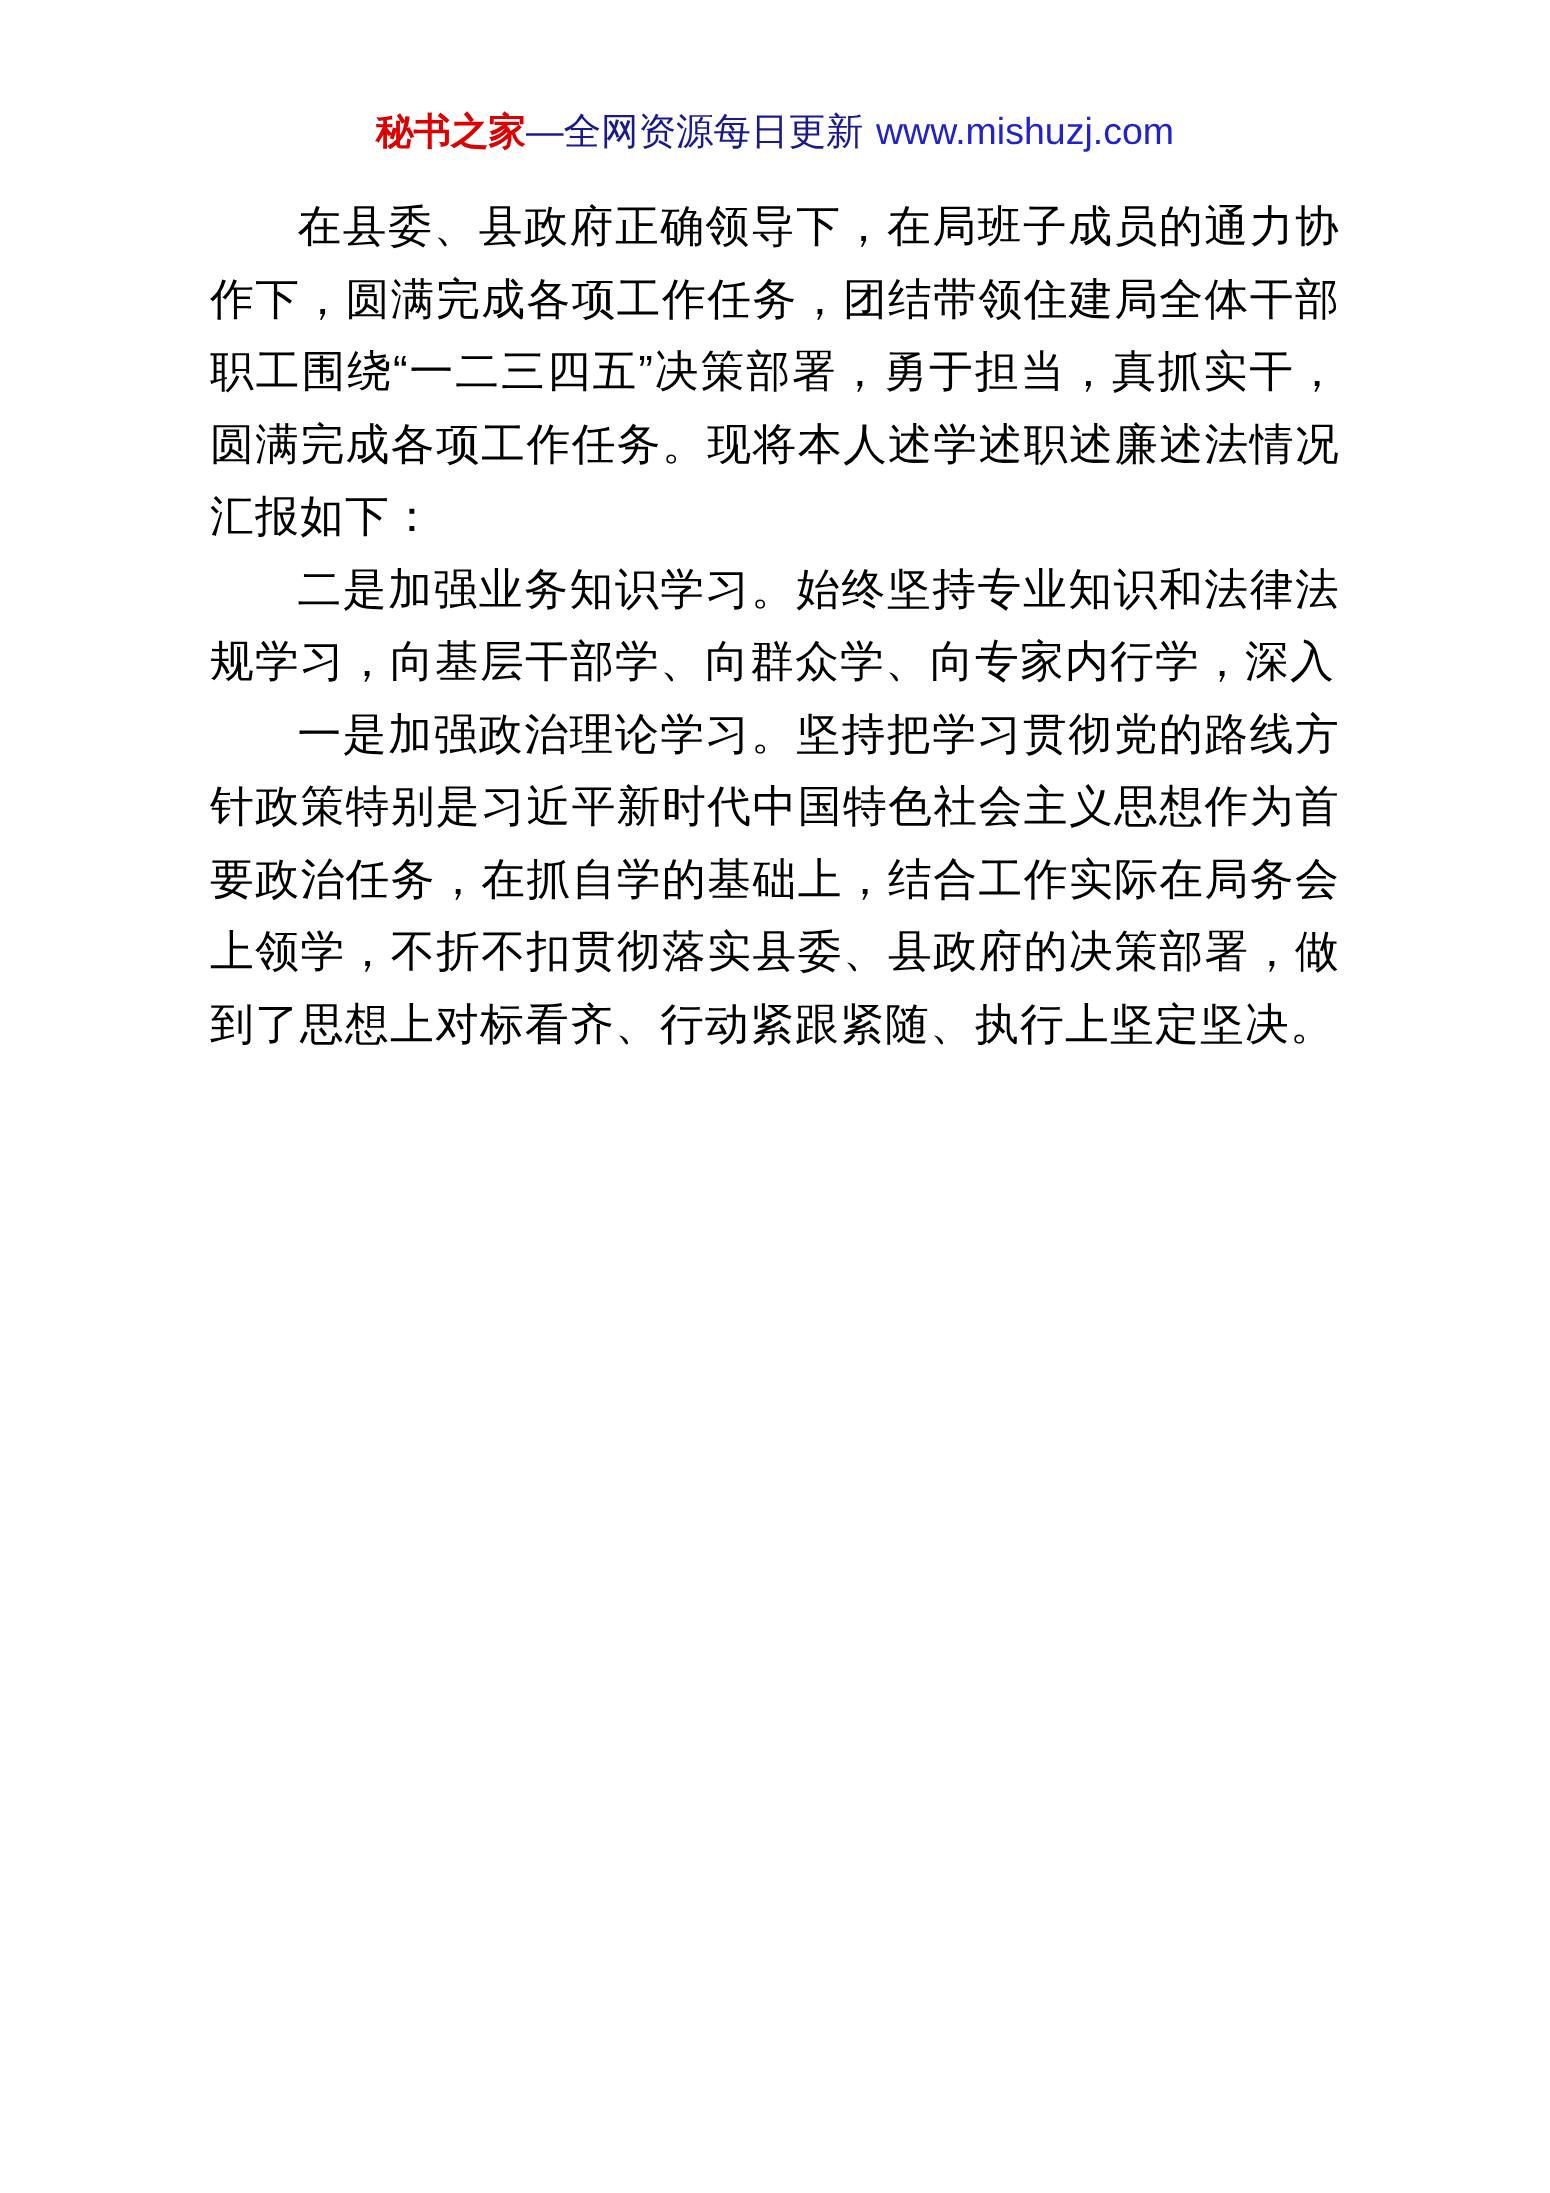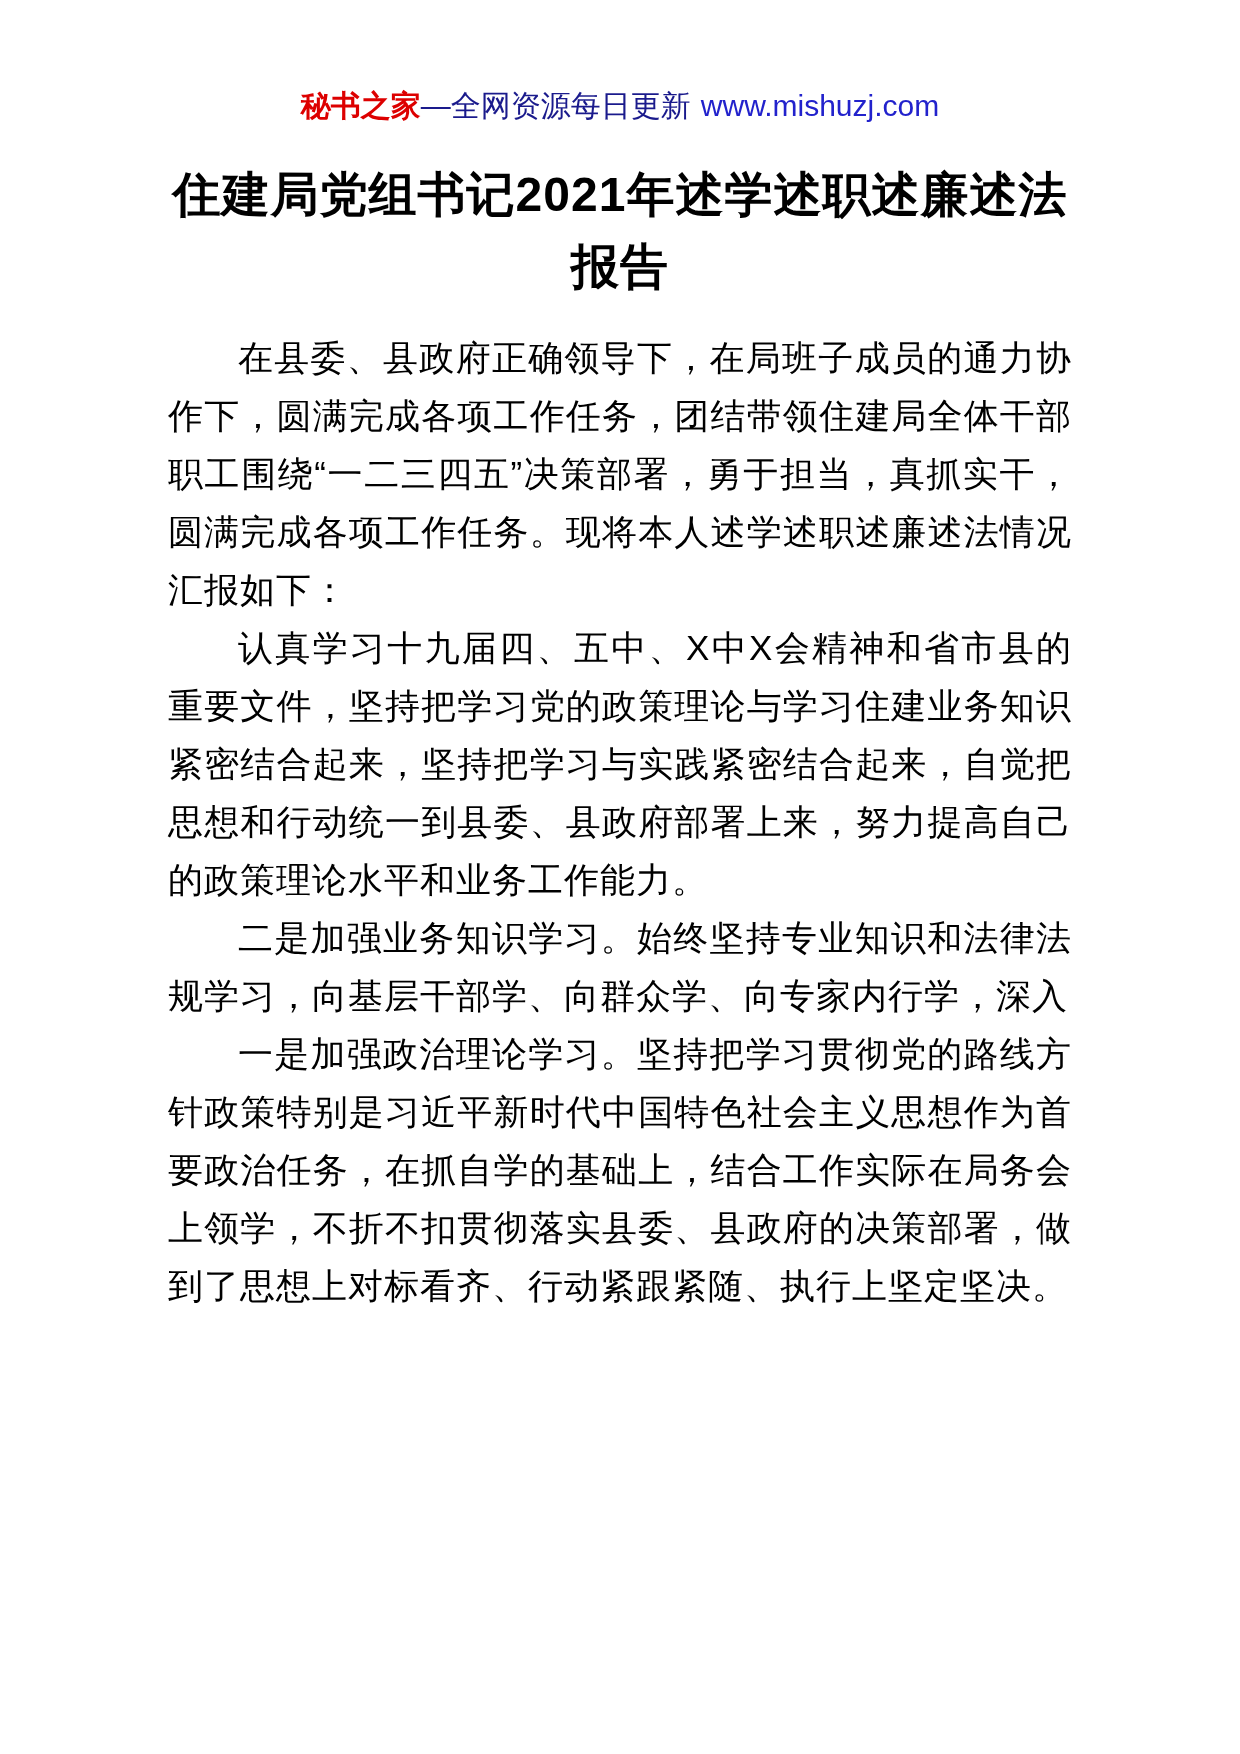"住建局党组书记2021年述学述职述廉述法报告" h1.doc-title { html: <h1>住建局党组书记2021年述学述职述廉述法报告</h1> -> none }
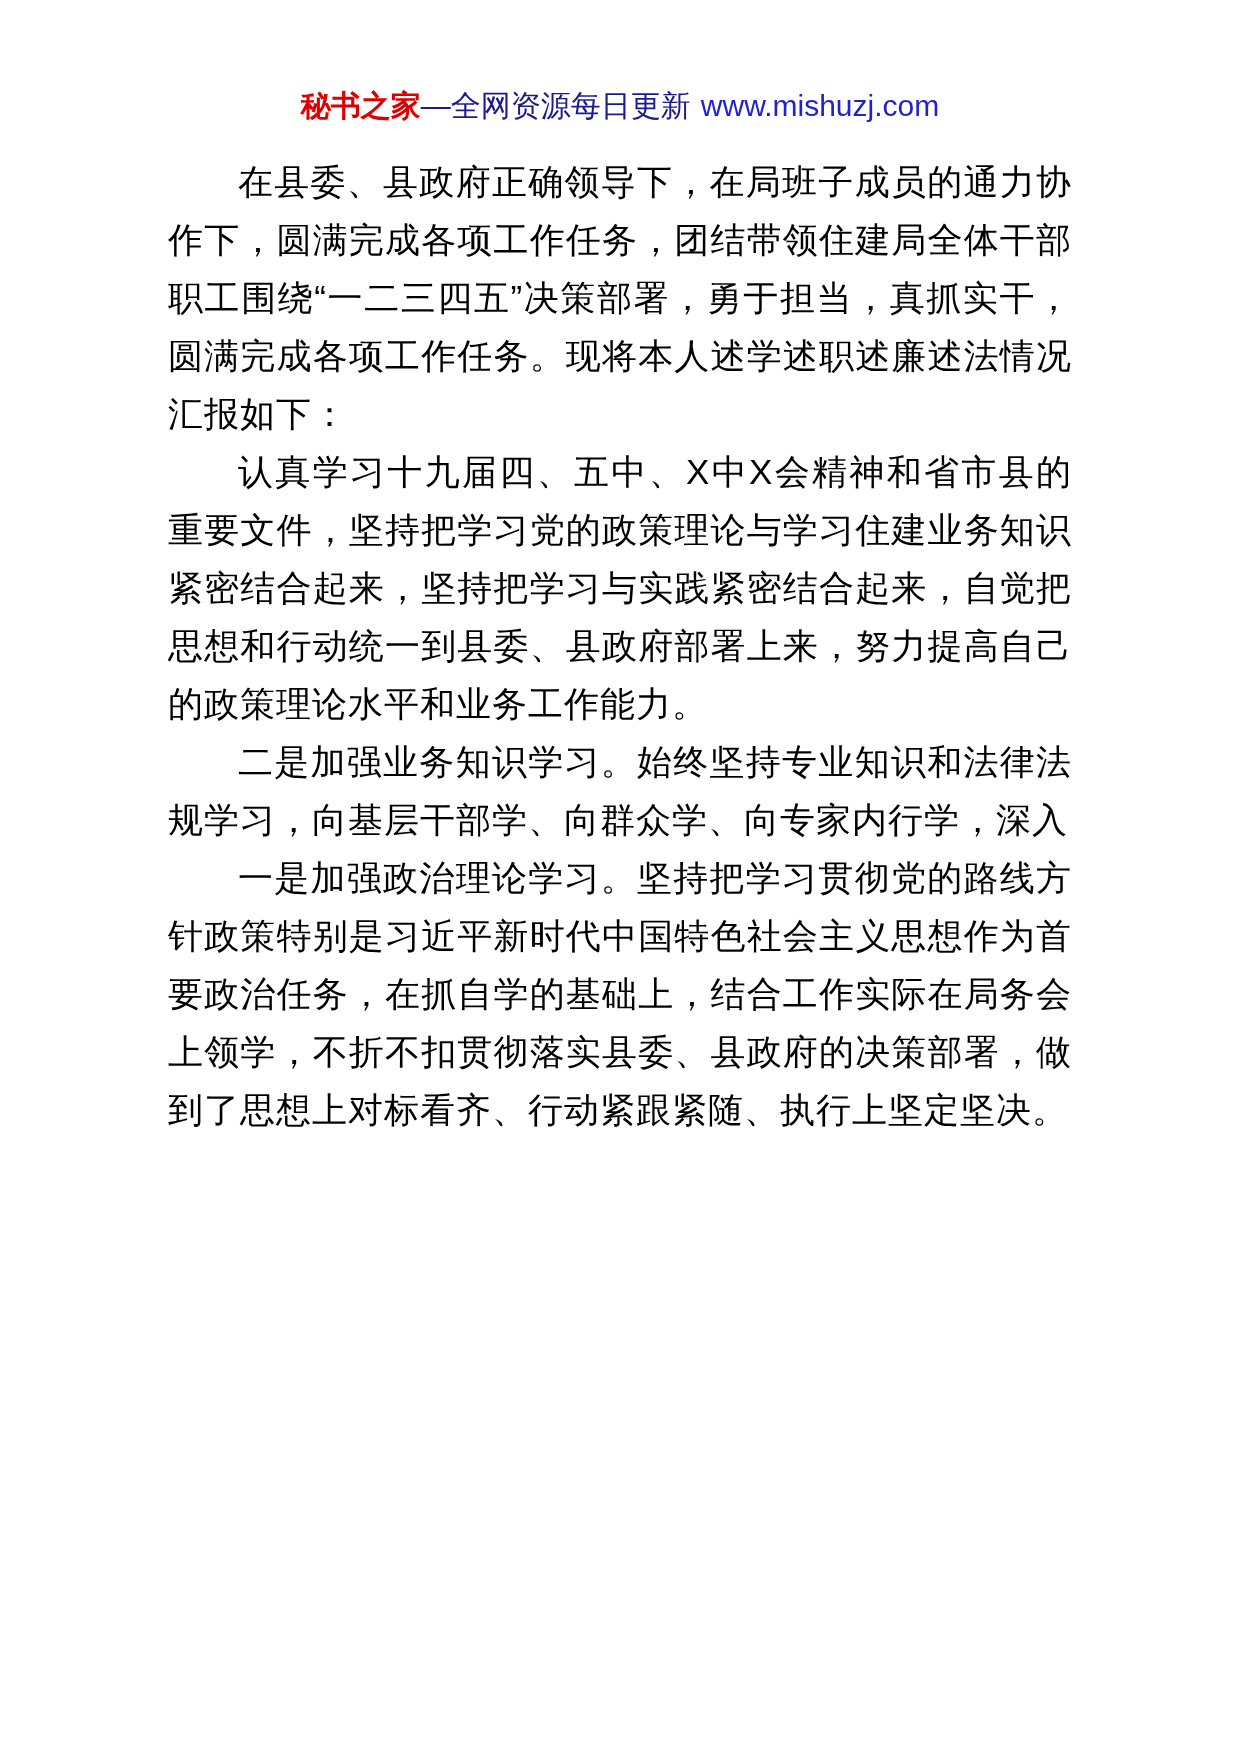"认真学习十九届四、五中、X中X会精神和省市县的重要文件，坚持把学习党的政策理论与" p.para { html: <p>认真学习十九届四、五中、X中X会精神和省市县的重要文件，坚持把学习党的政策理论与学习住建业务知识紧密结合起来，坚持把学习与实践紧密结合起来，自觉把思想和行动统一到县委、县政府部署上来，努力提高自己的政策理论水平和业务工作能力。</p> -> none }
